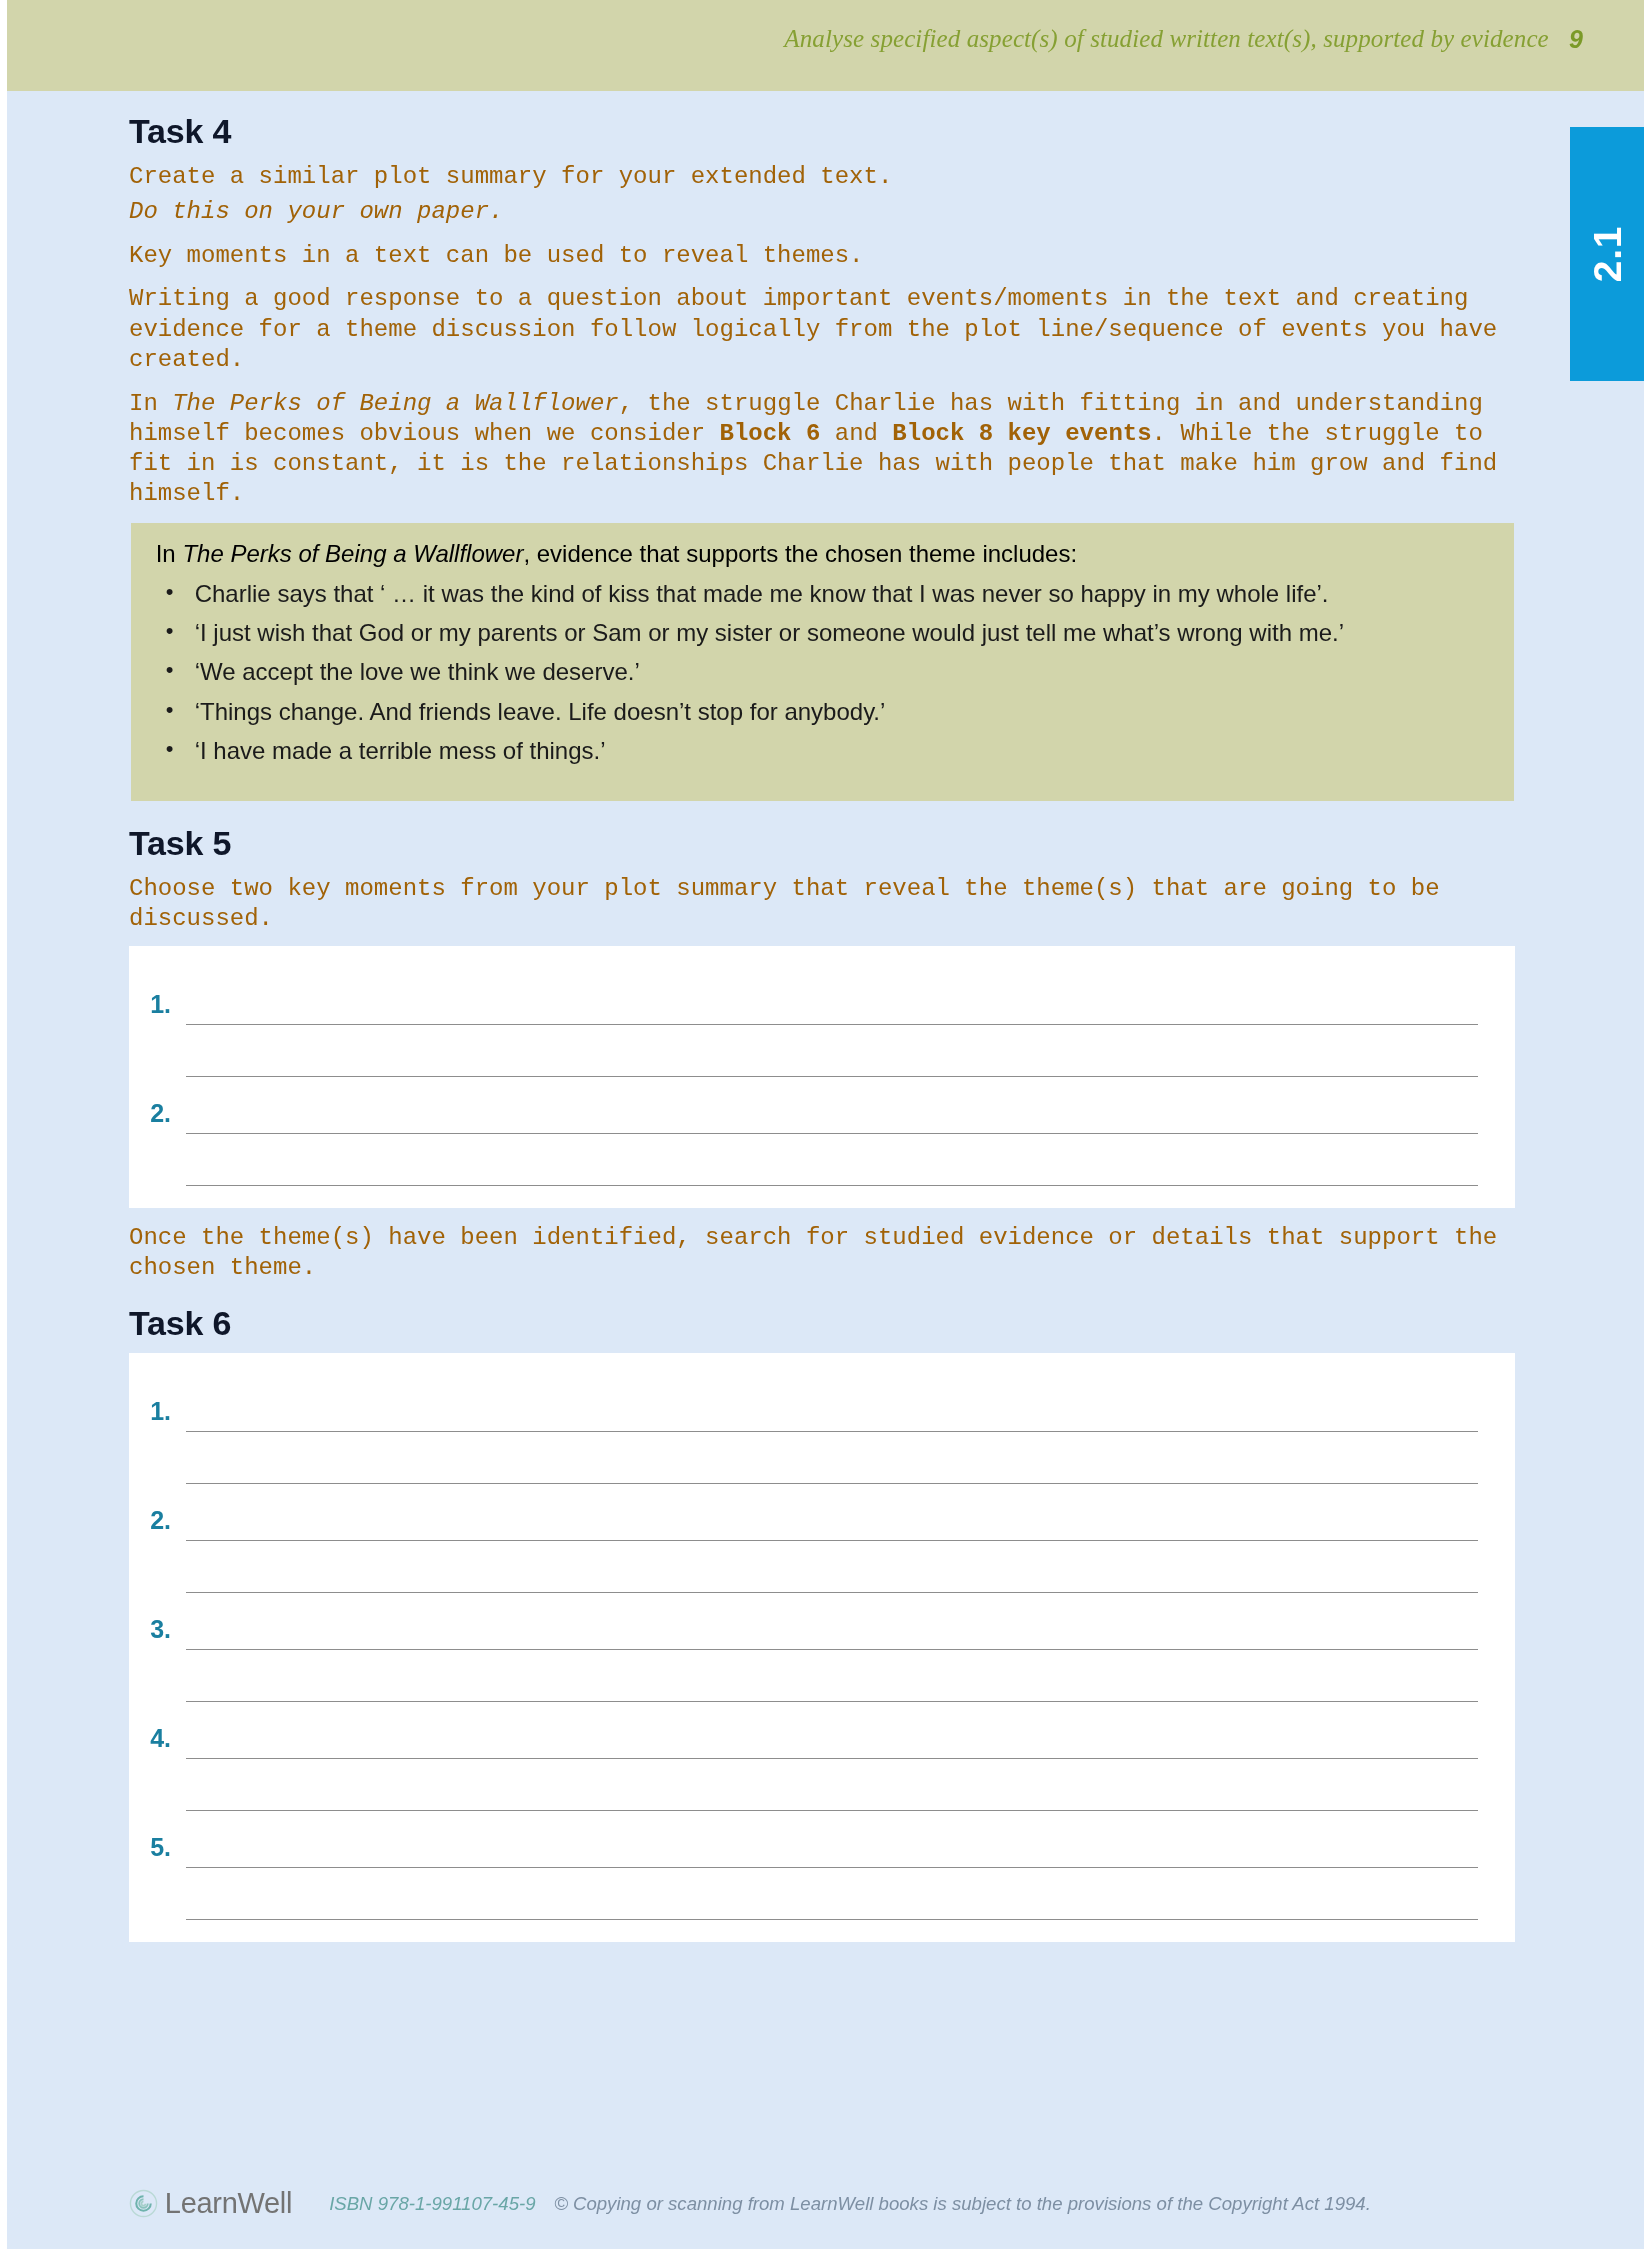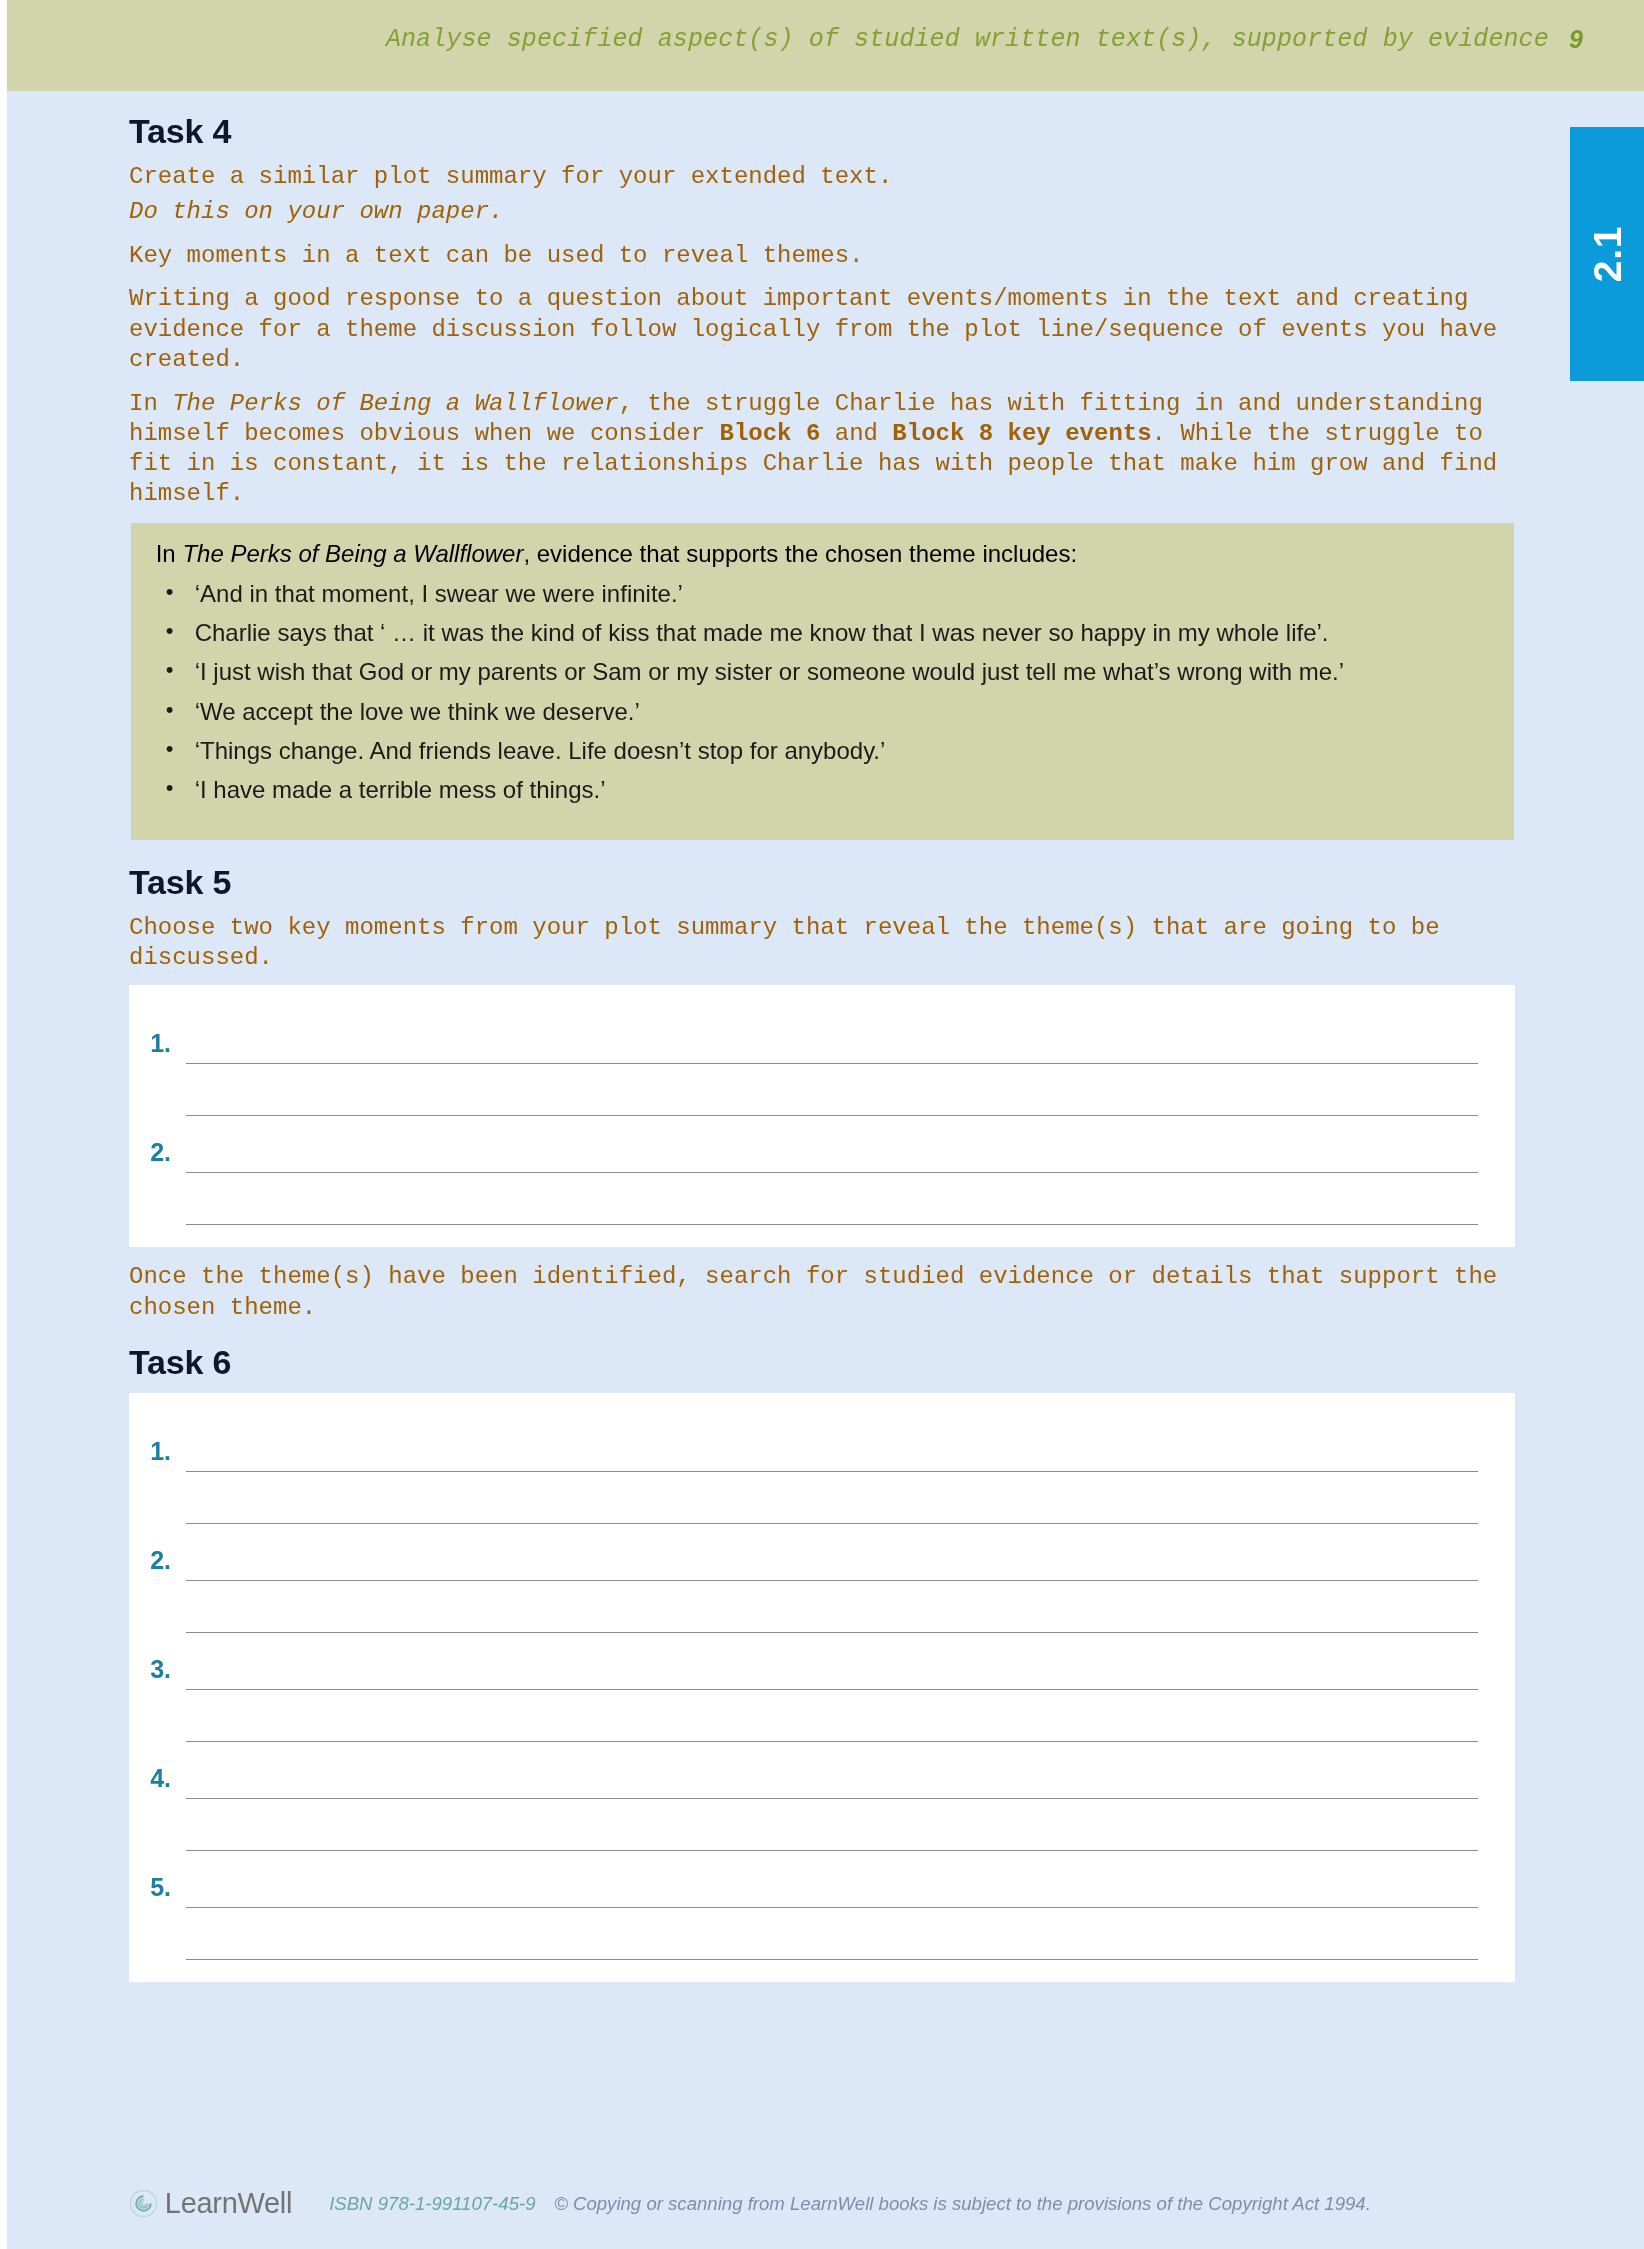"Analyse specified aspect(s) of studied" .header-title { font-family: Liberation Mono, monospace -> Liberation Serif, serif }
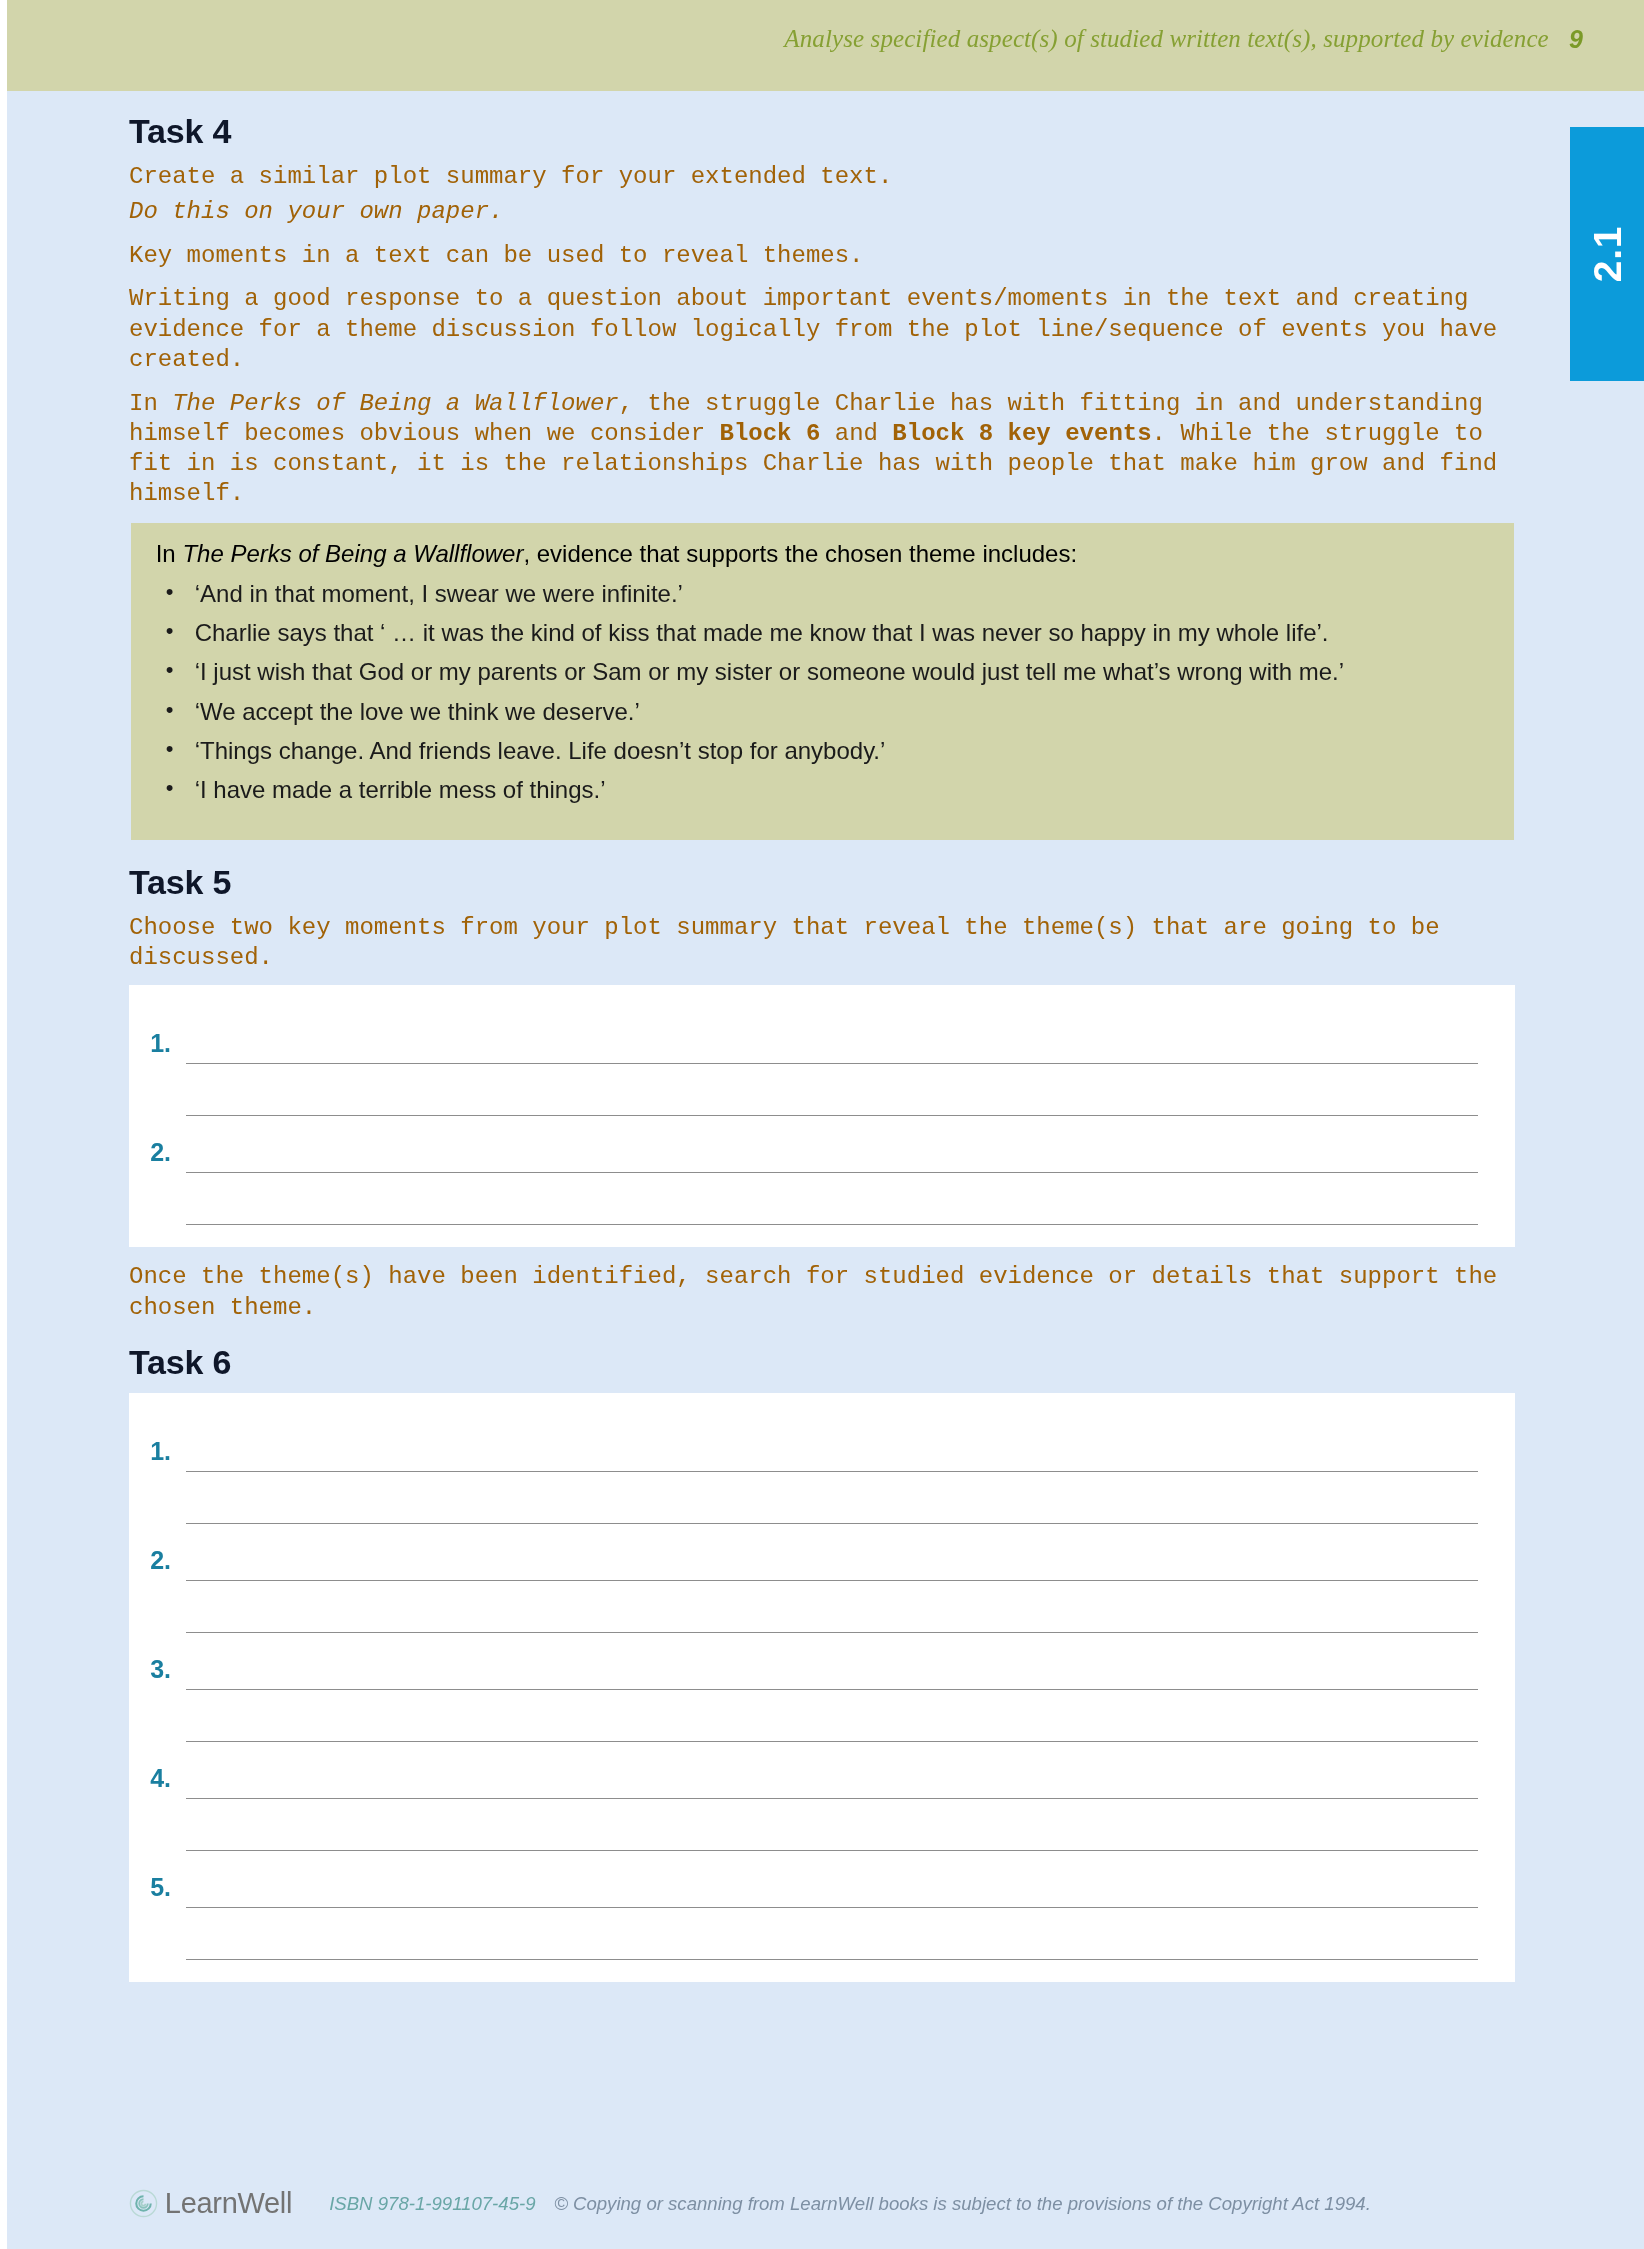"‘And in that moment, I" li { html: <li>‘And in that moment, I swear we were infinite.’</li> -> none }
